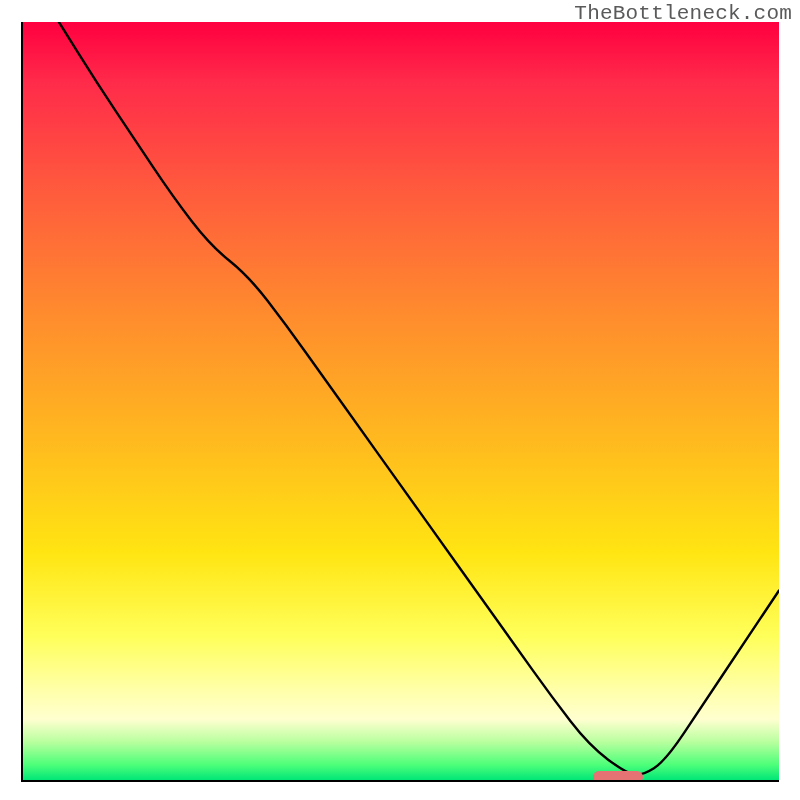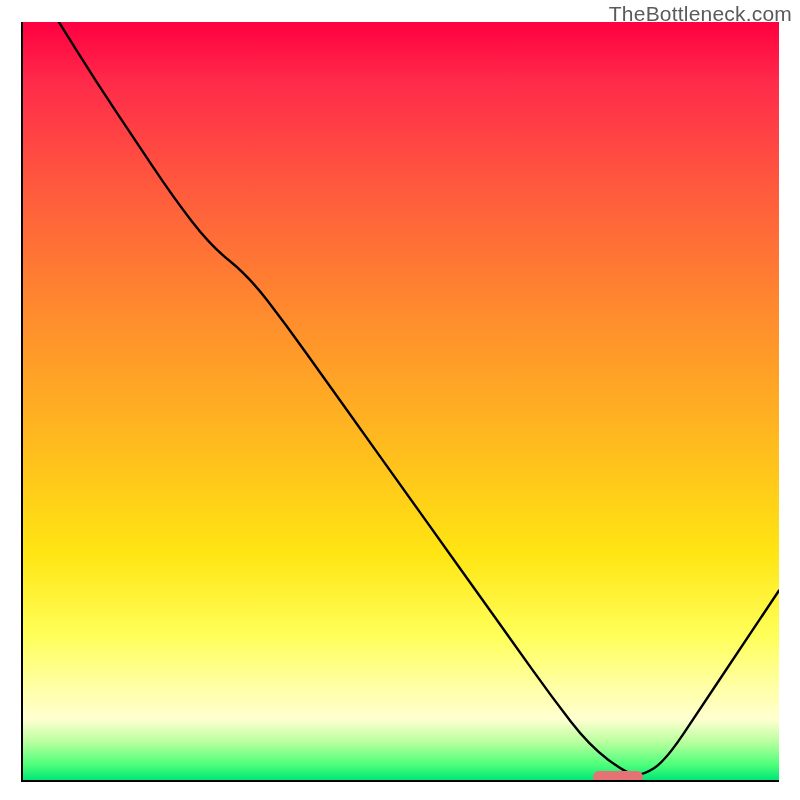"TheBottleneck.com" .container { font-family: none -> Liberation Mono, monospace }
